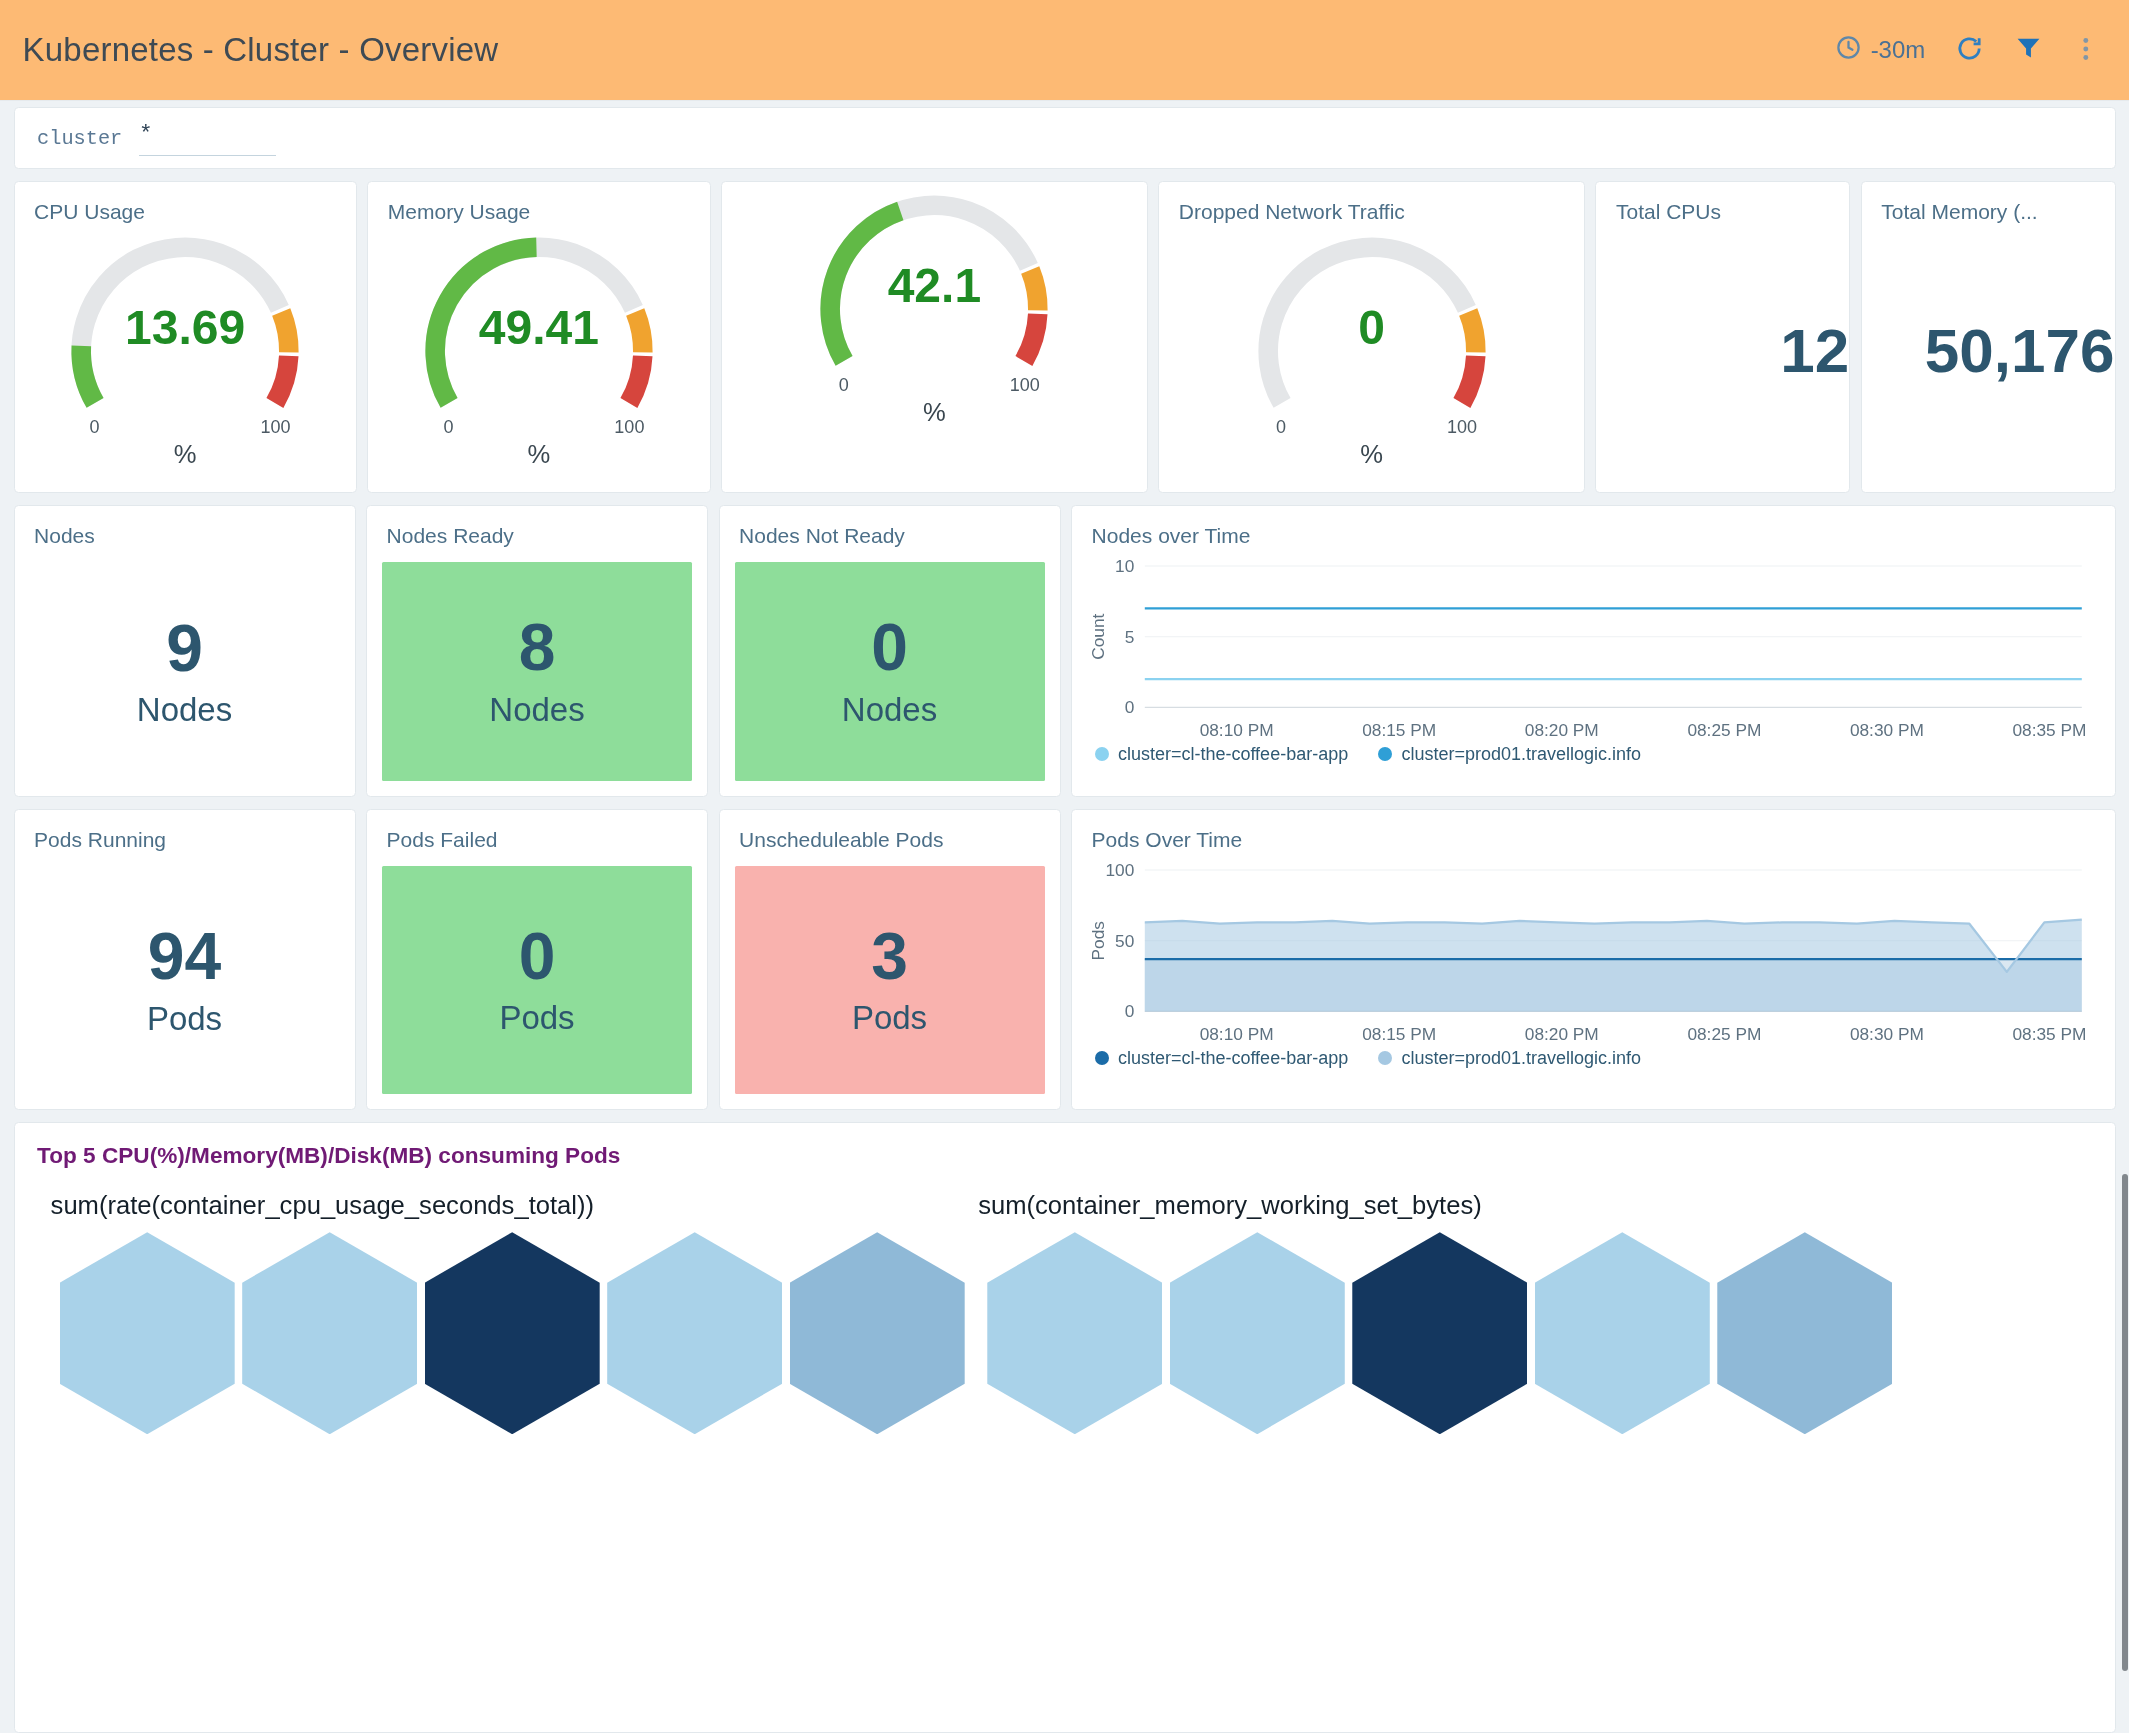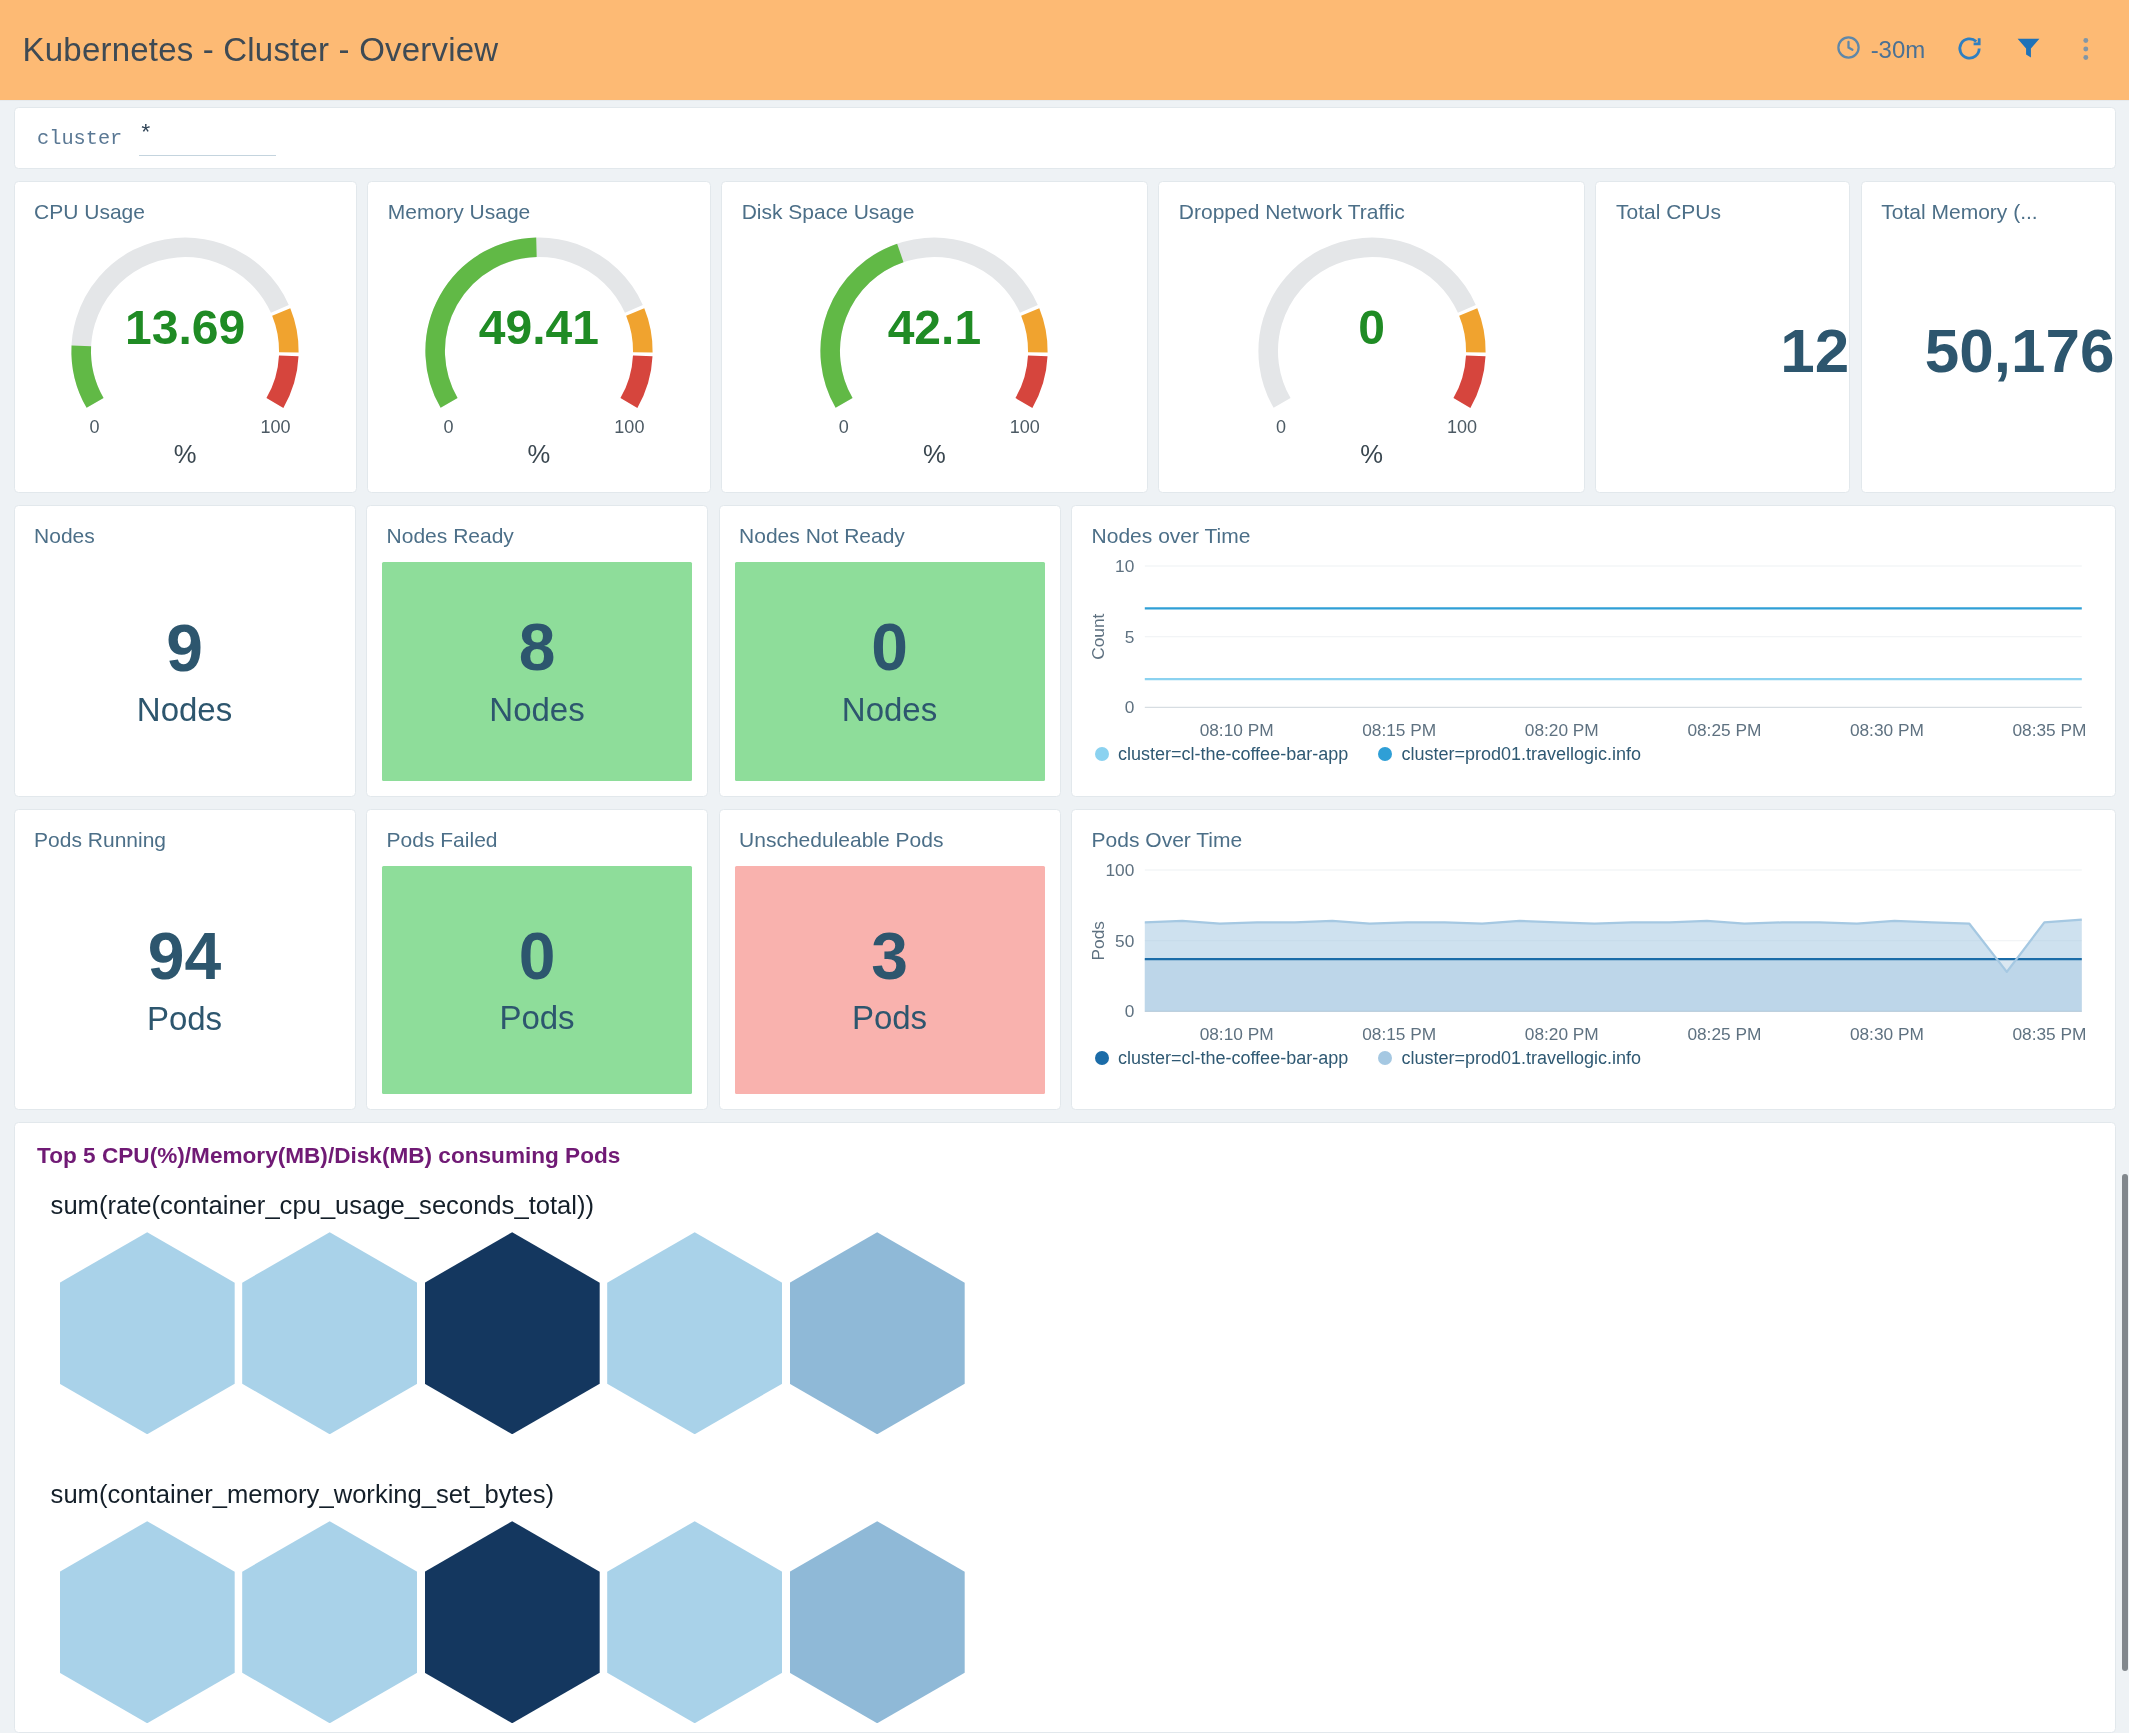"Disk Space Usage" div.panel-title { html: <div>Disk Space Usage</div> -> none }
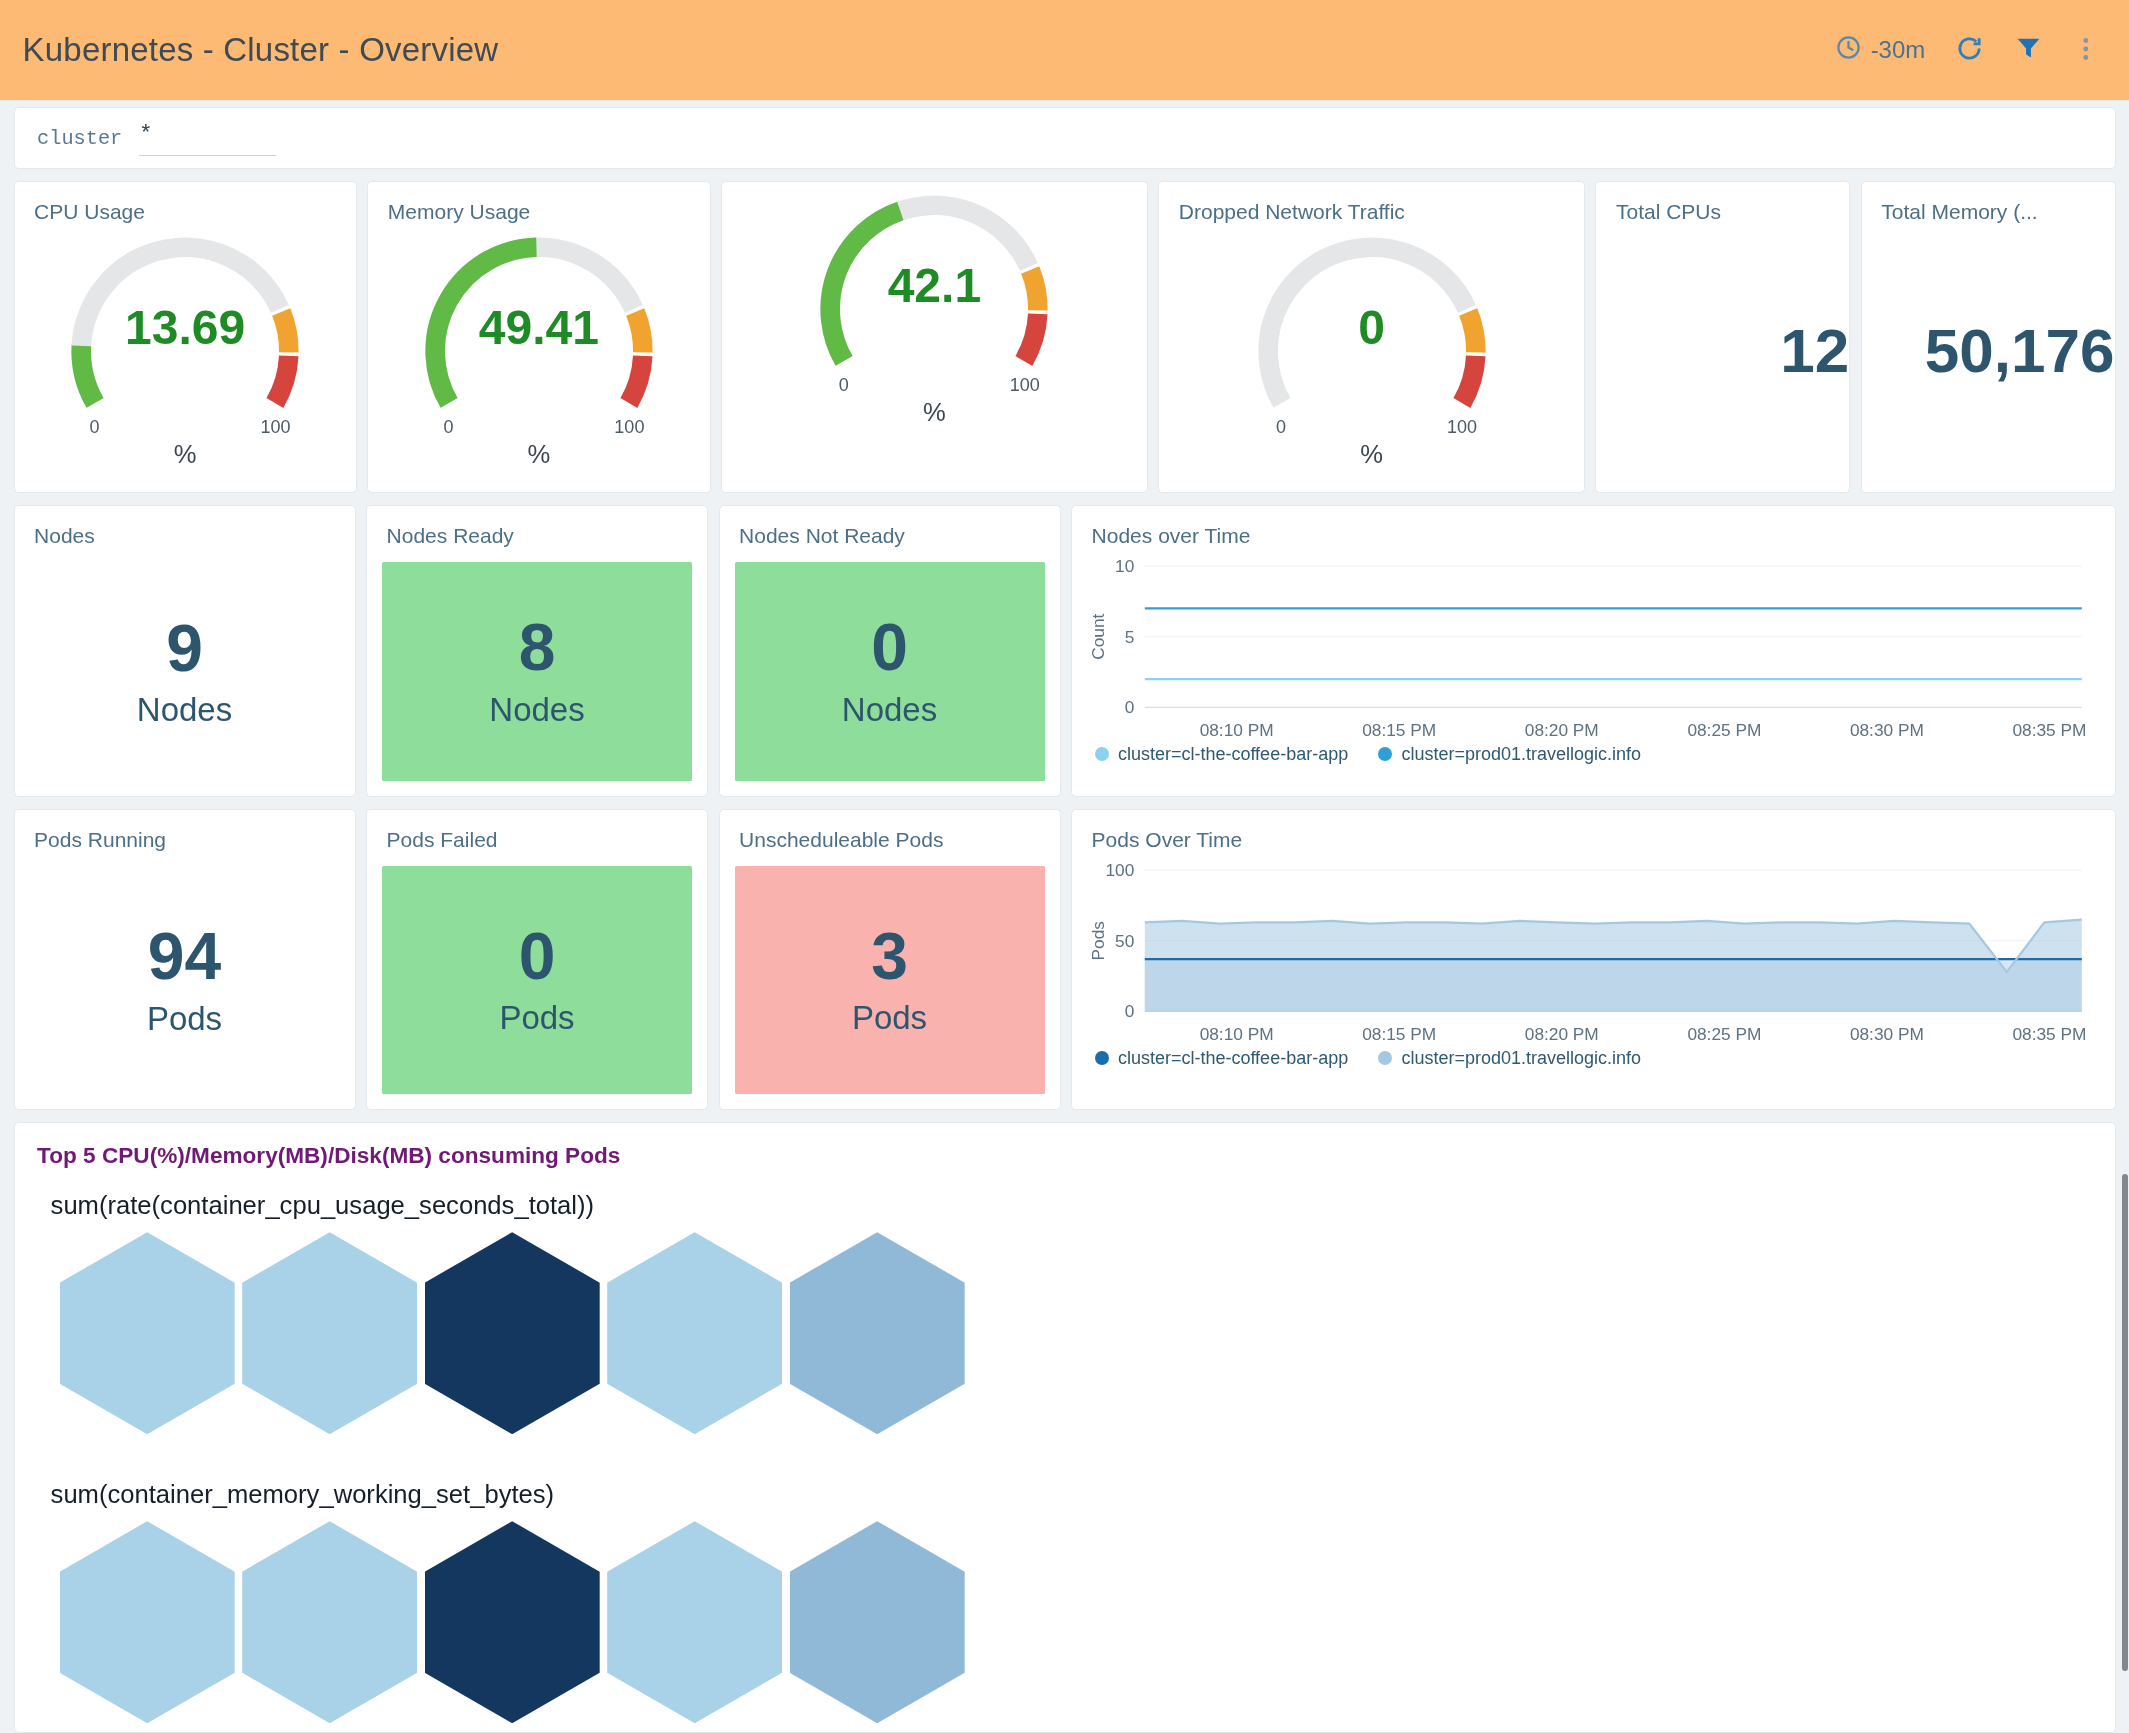"sum(rate(container_cpu_usage_seconds_tot" .honey-grid { grid-template-columns: 1fr -> 1fr 1fr 1fr; row-gap: 46px -> 33px }
